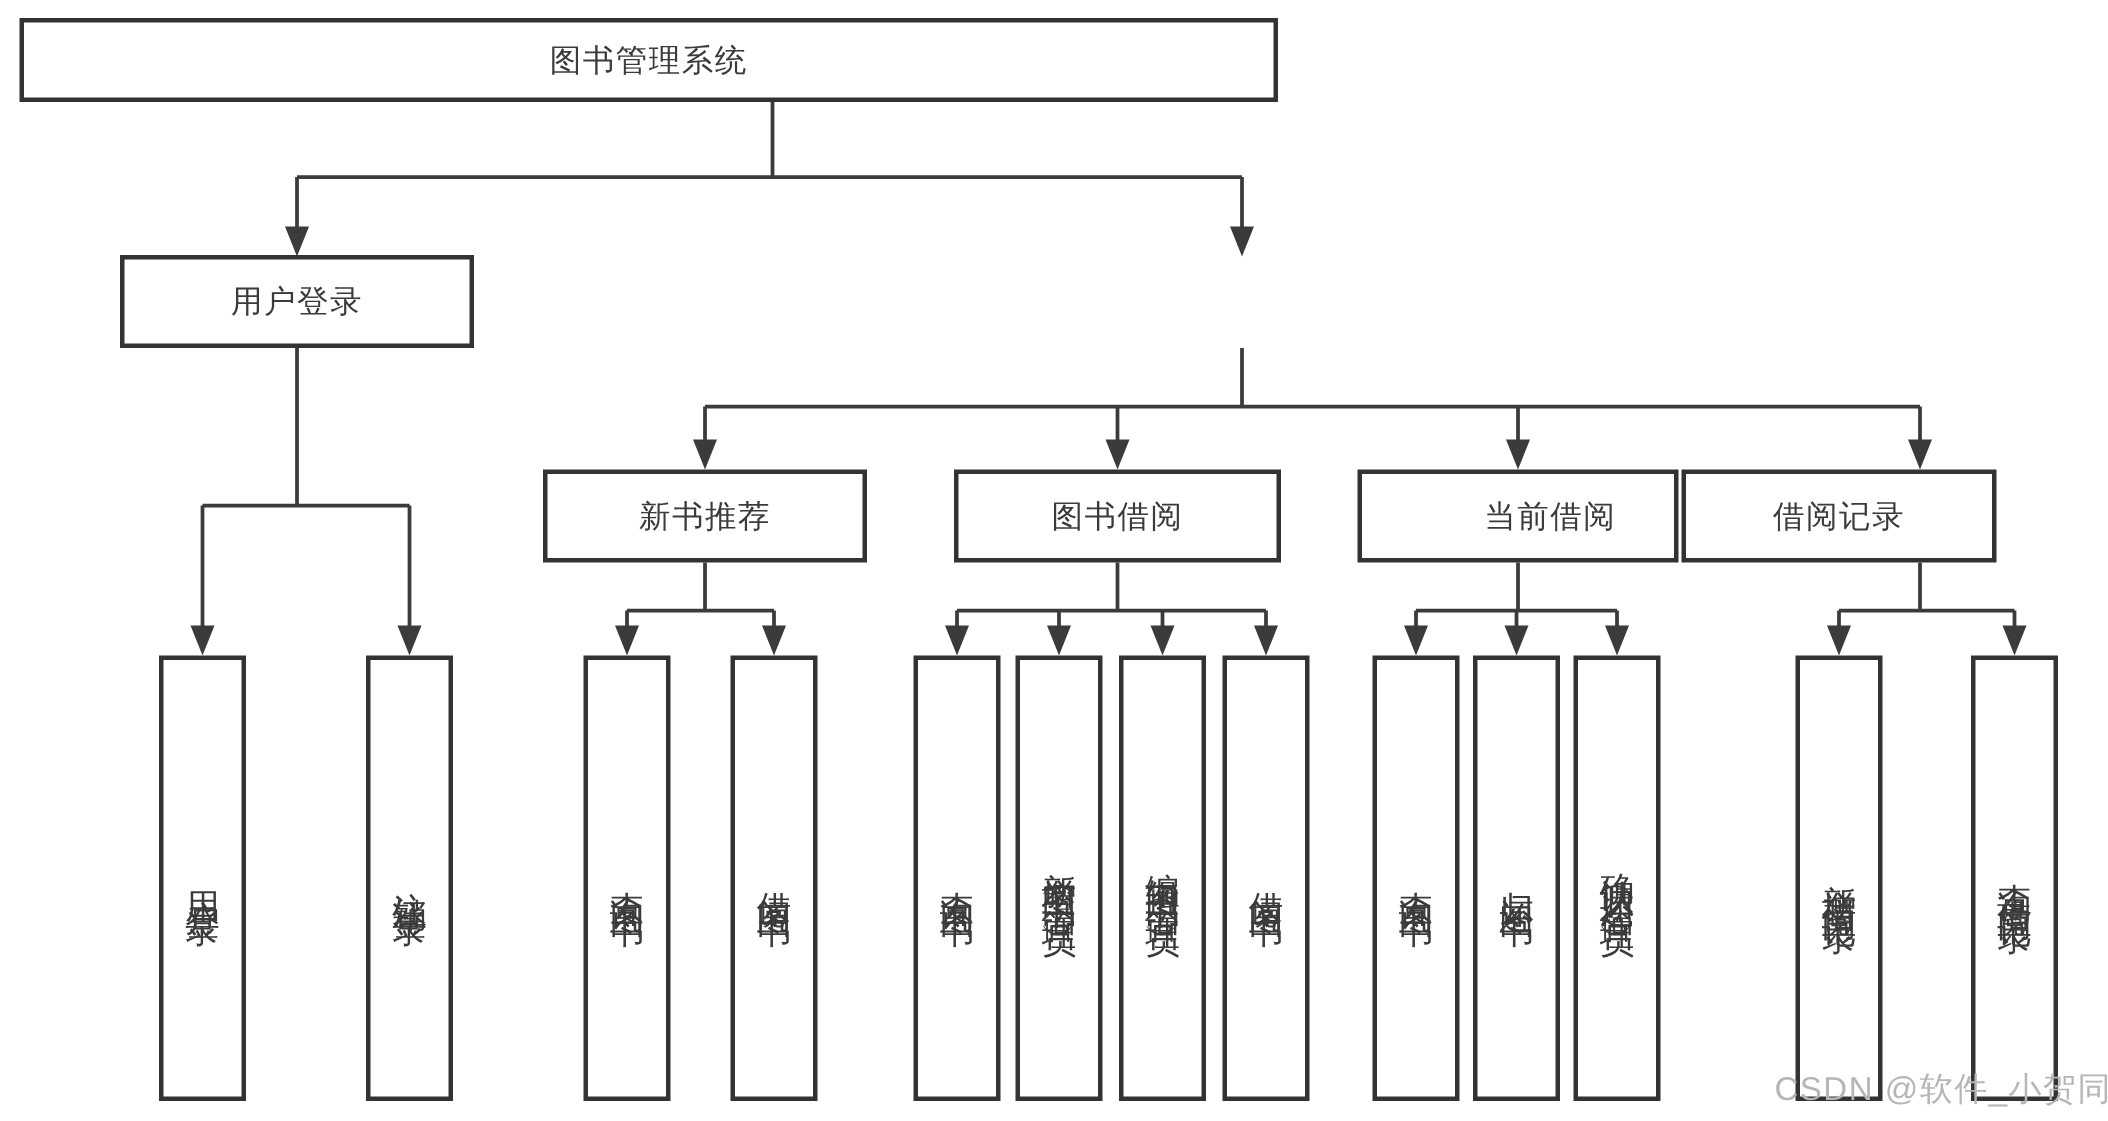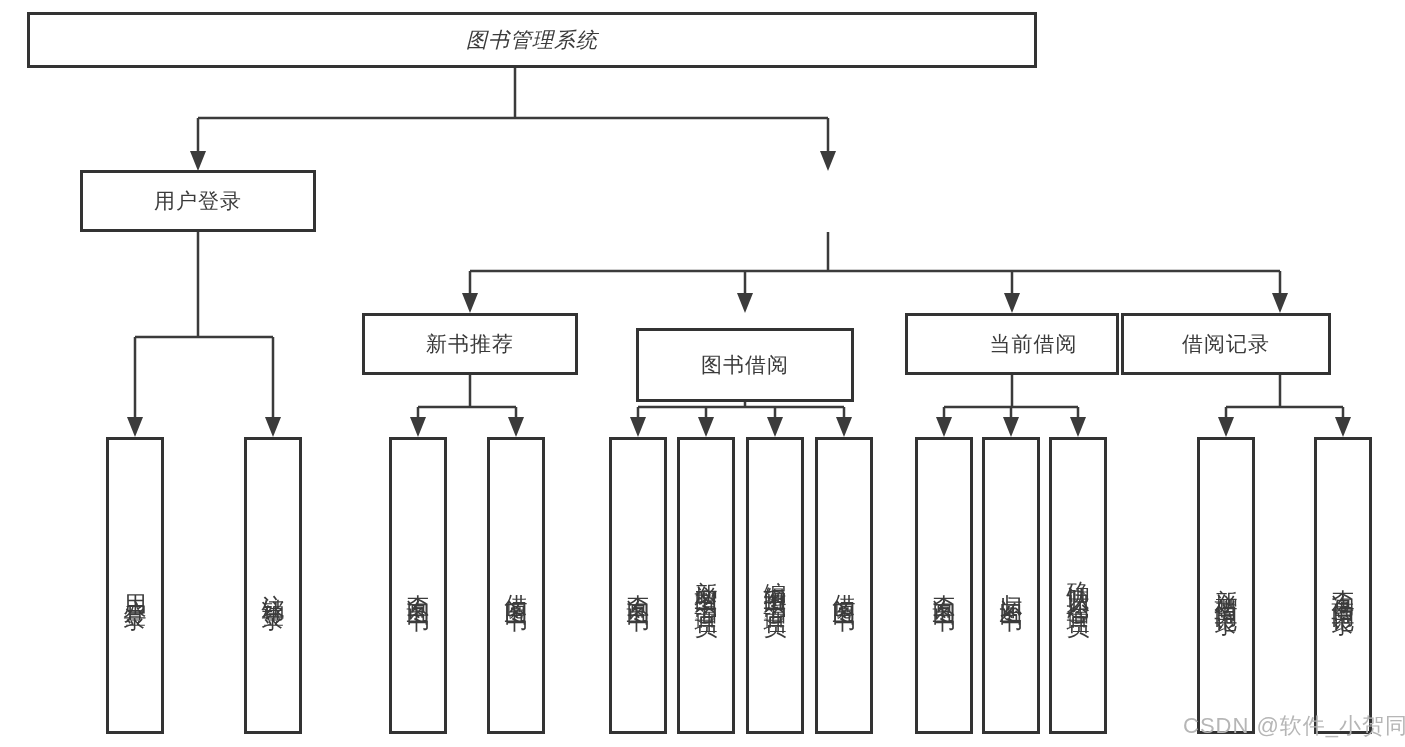"图书管理系统" div.box { font-style: italic -> none; left: 27px -> 13px; width: 1010px -> 839px }
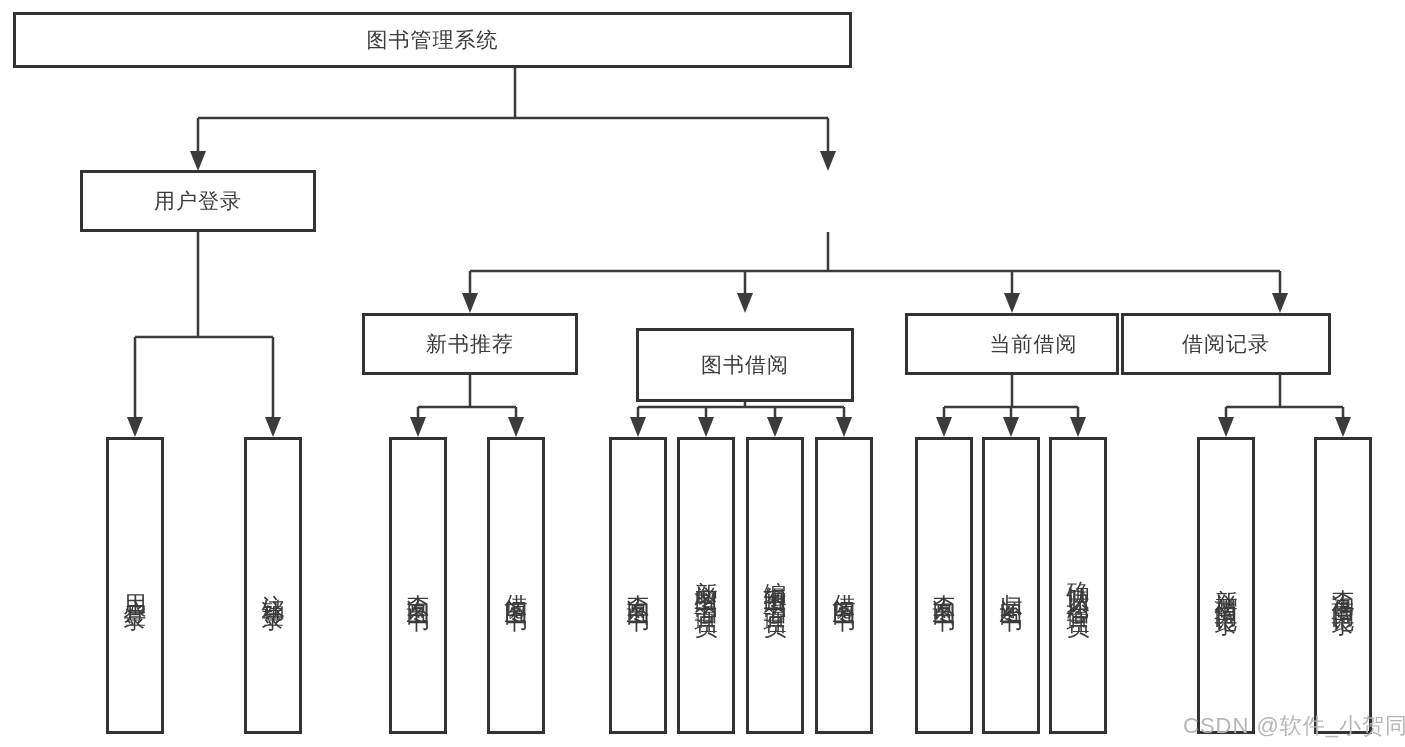"图书借阅" div.box { height: 74px -> 62px; top: 328px -> 313px }
